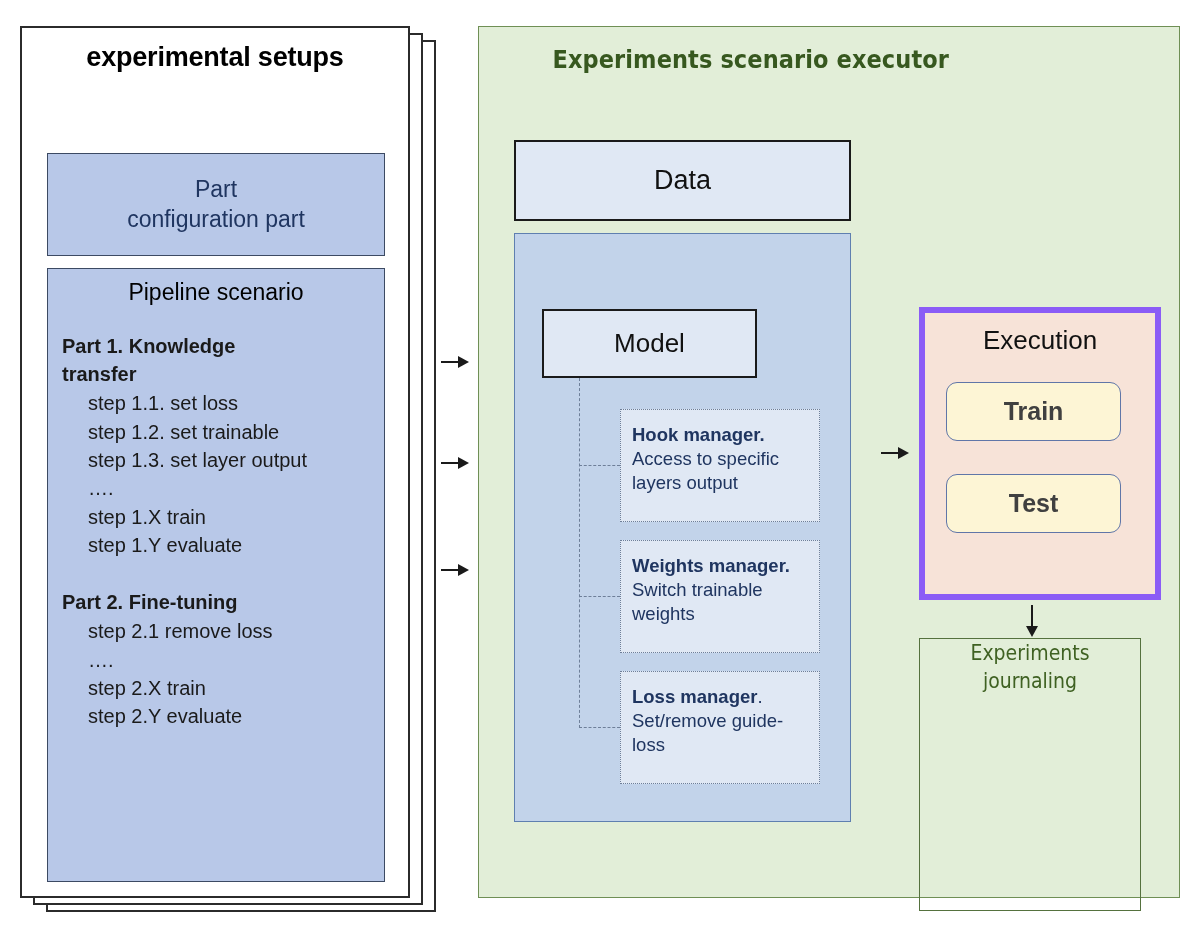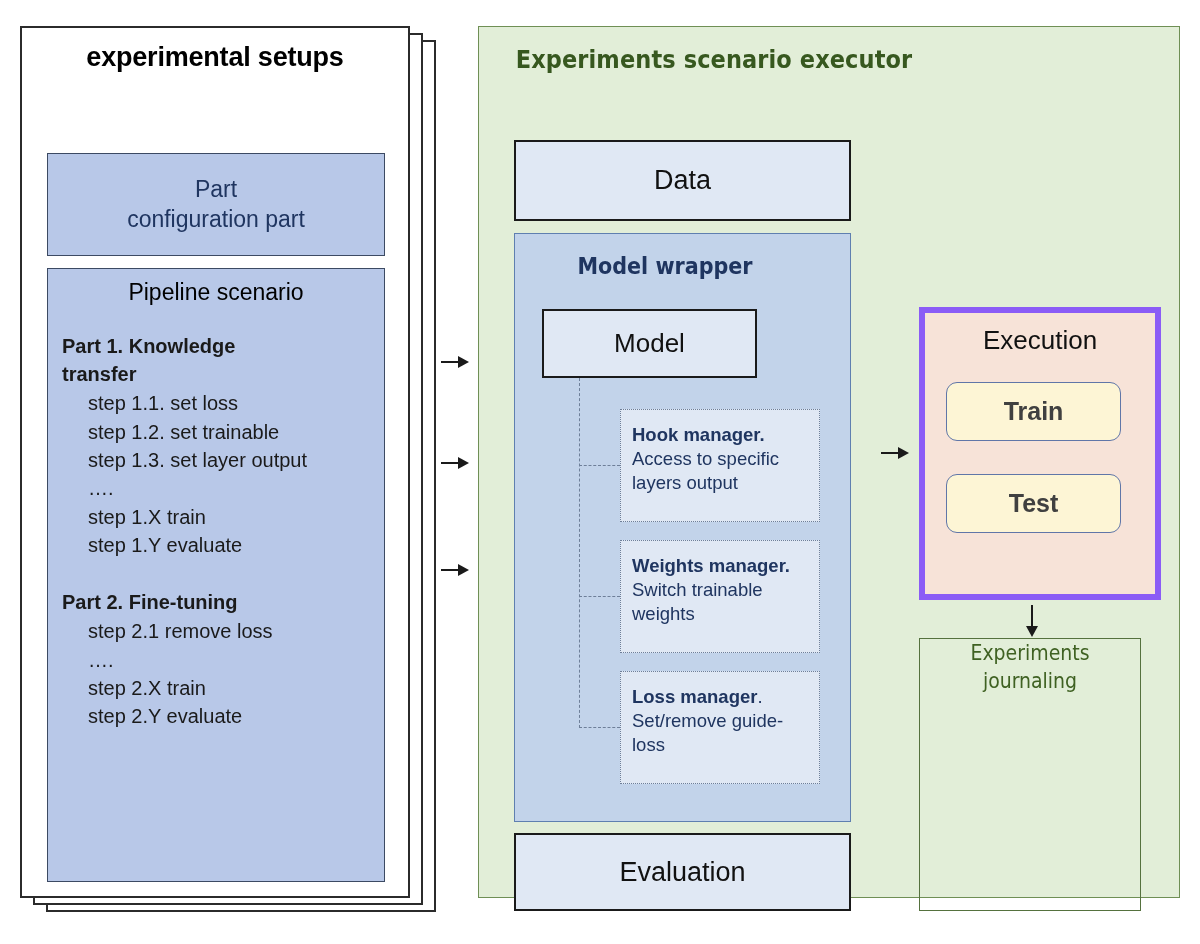"Experiments scenario executor" .executor-title { text-align: center -> right }
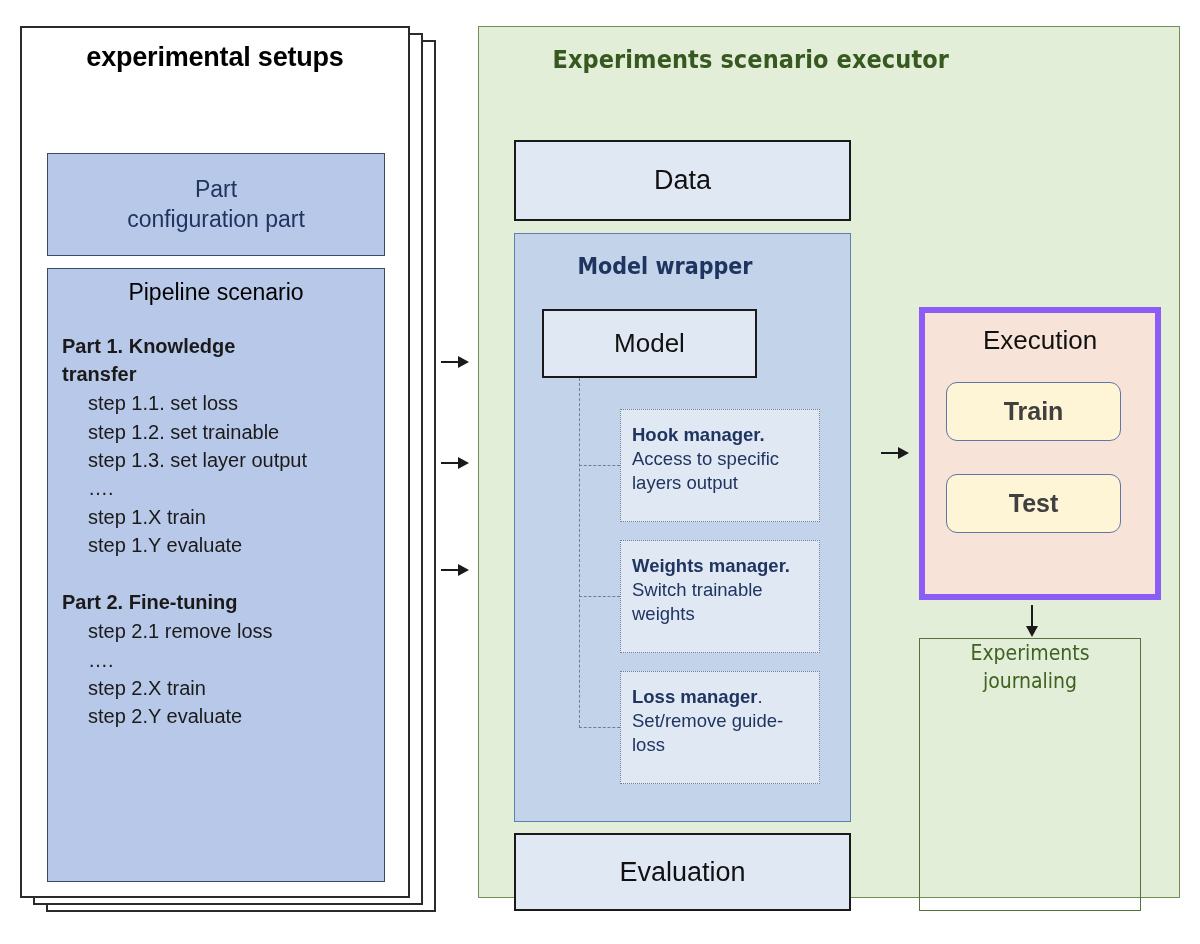"Model wrapper" div.wrapper-title { html: <div>Model wrapper</div> -> none }
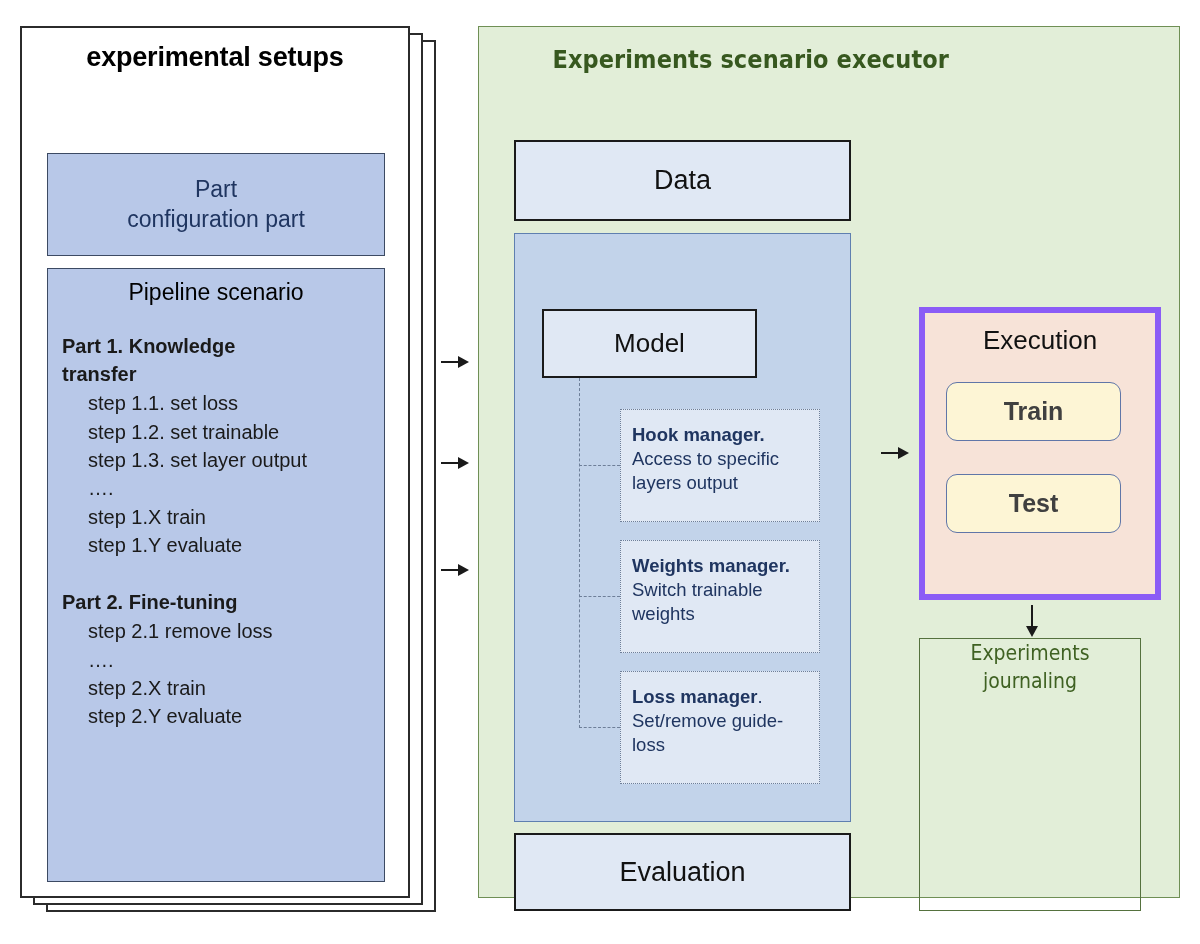"Evaluation" div.eval-box { html: <div> <span>Evaluation</span> </div> -> none }
